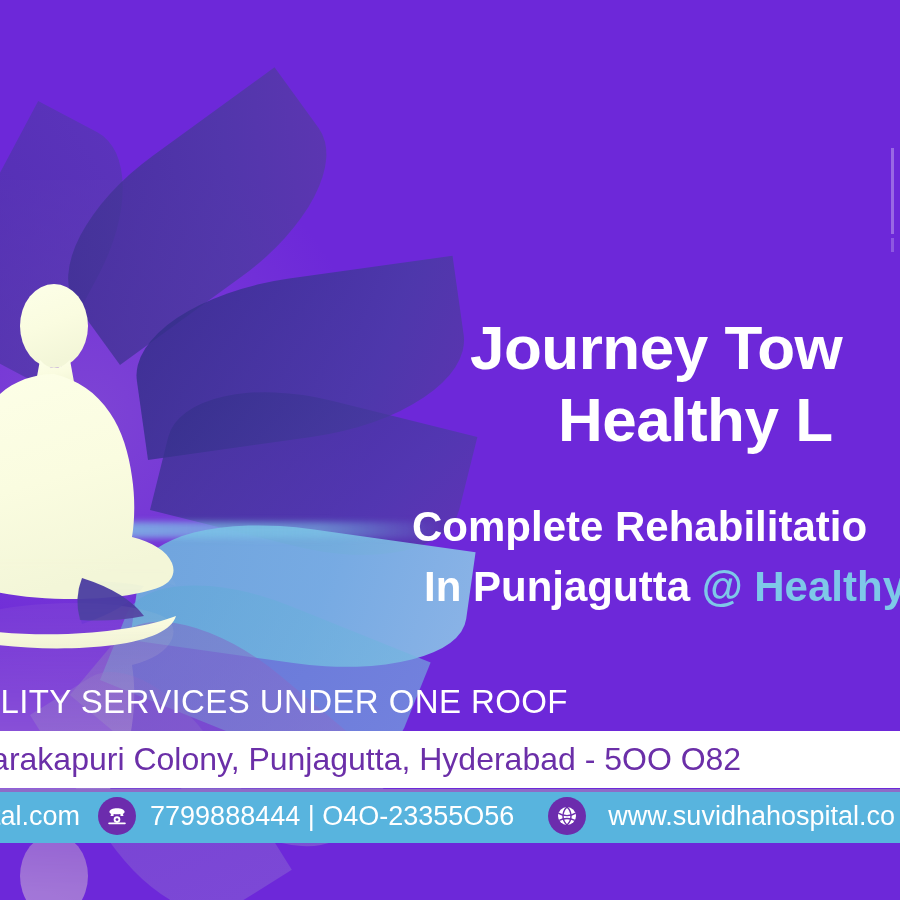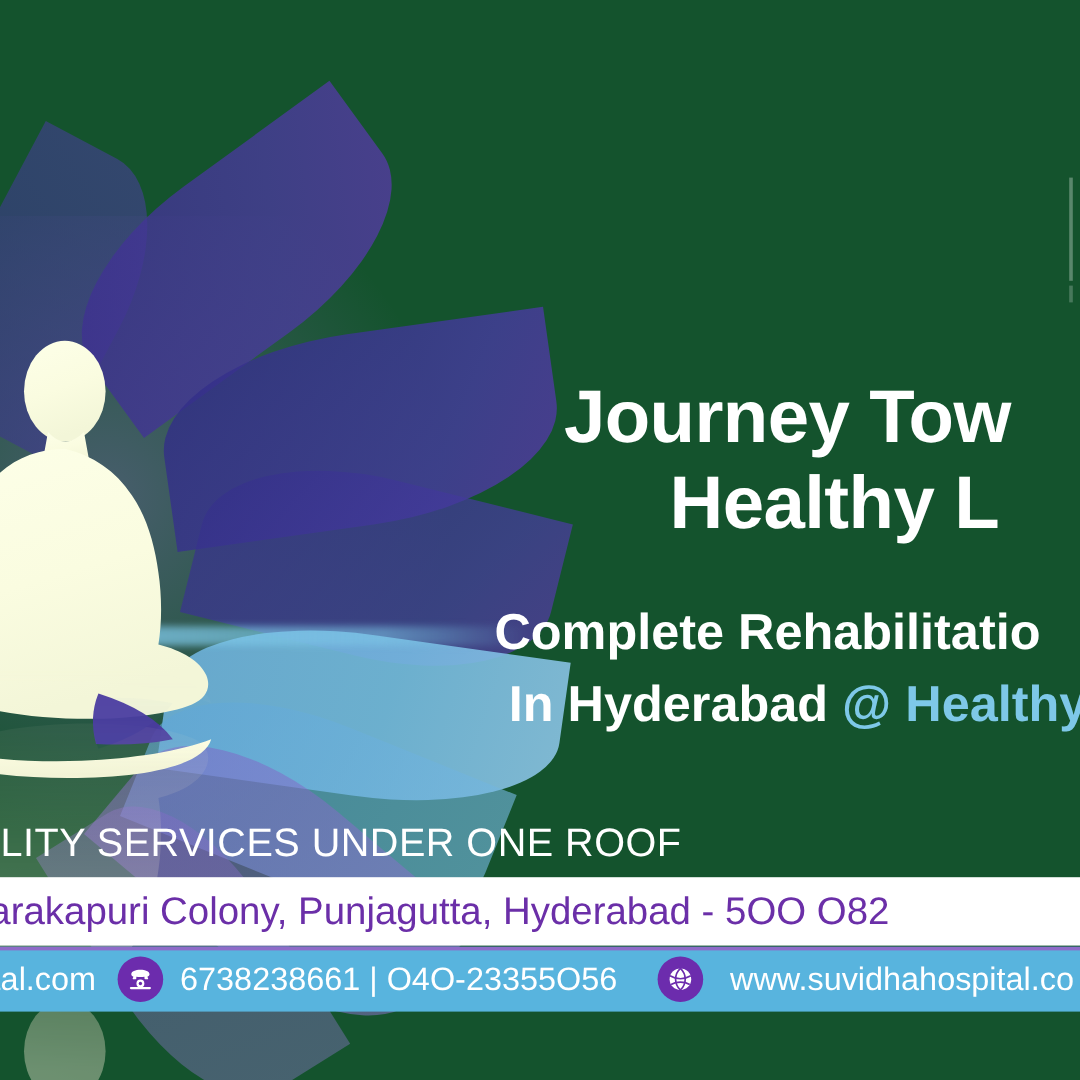"Journey Tow" #banner { background: #14532d -> #6d28d9 }
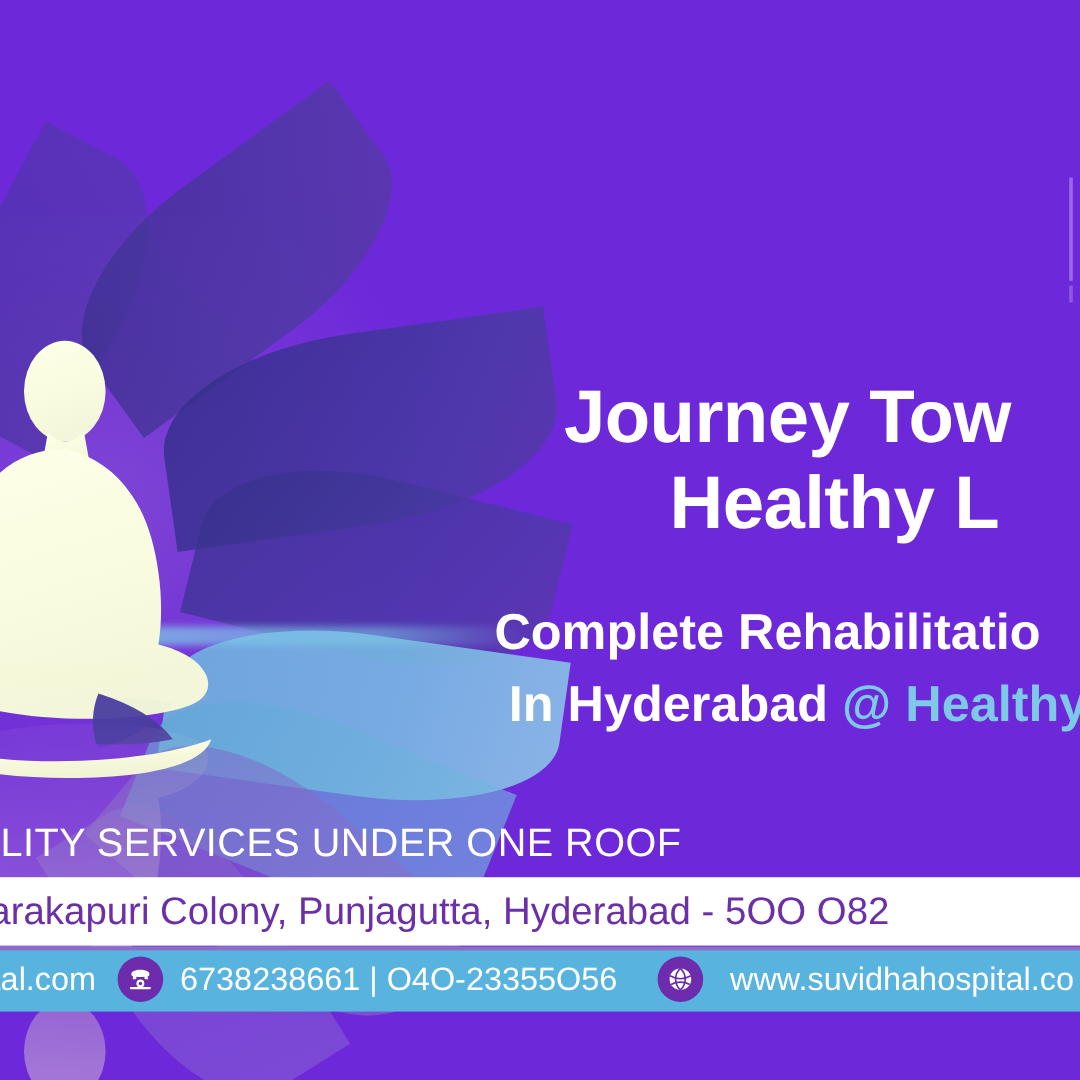"In Hyderabad" span { text: Hyderabad -> Punjagutta }
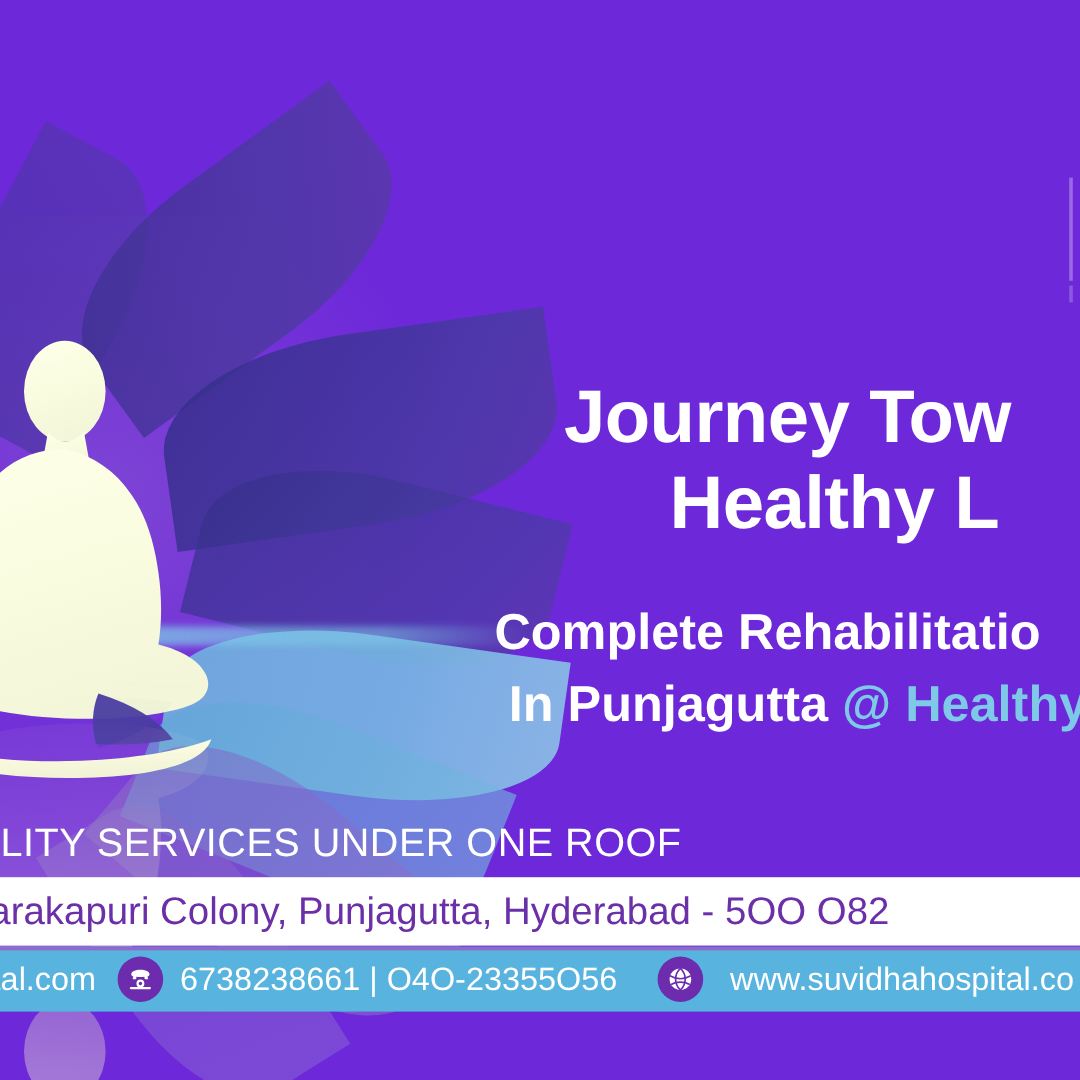"6738238661 | O4O-23355O56" span.contact-text { text: 6738238661 -> 7799888444 }
